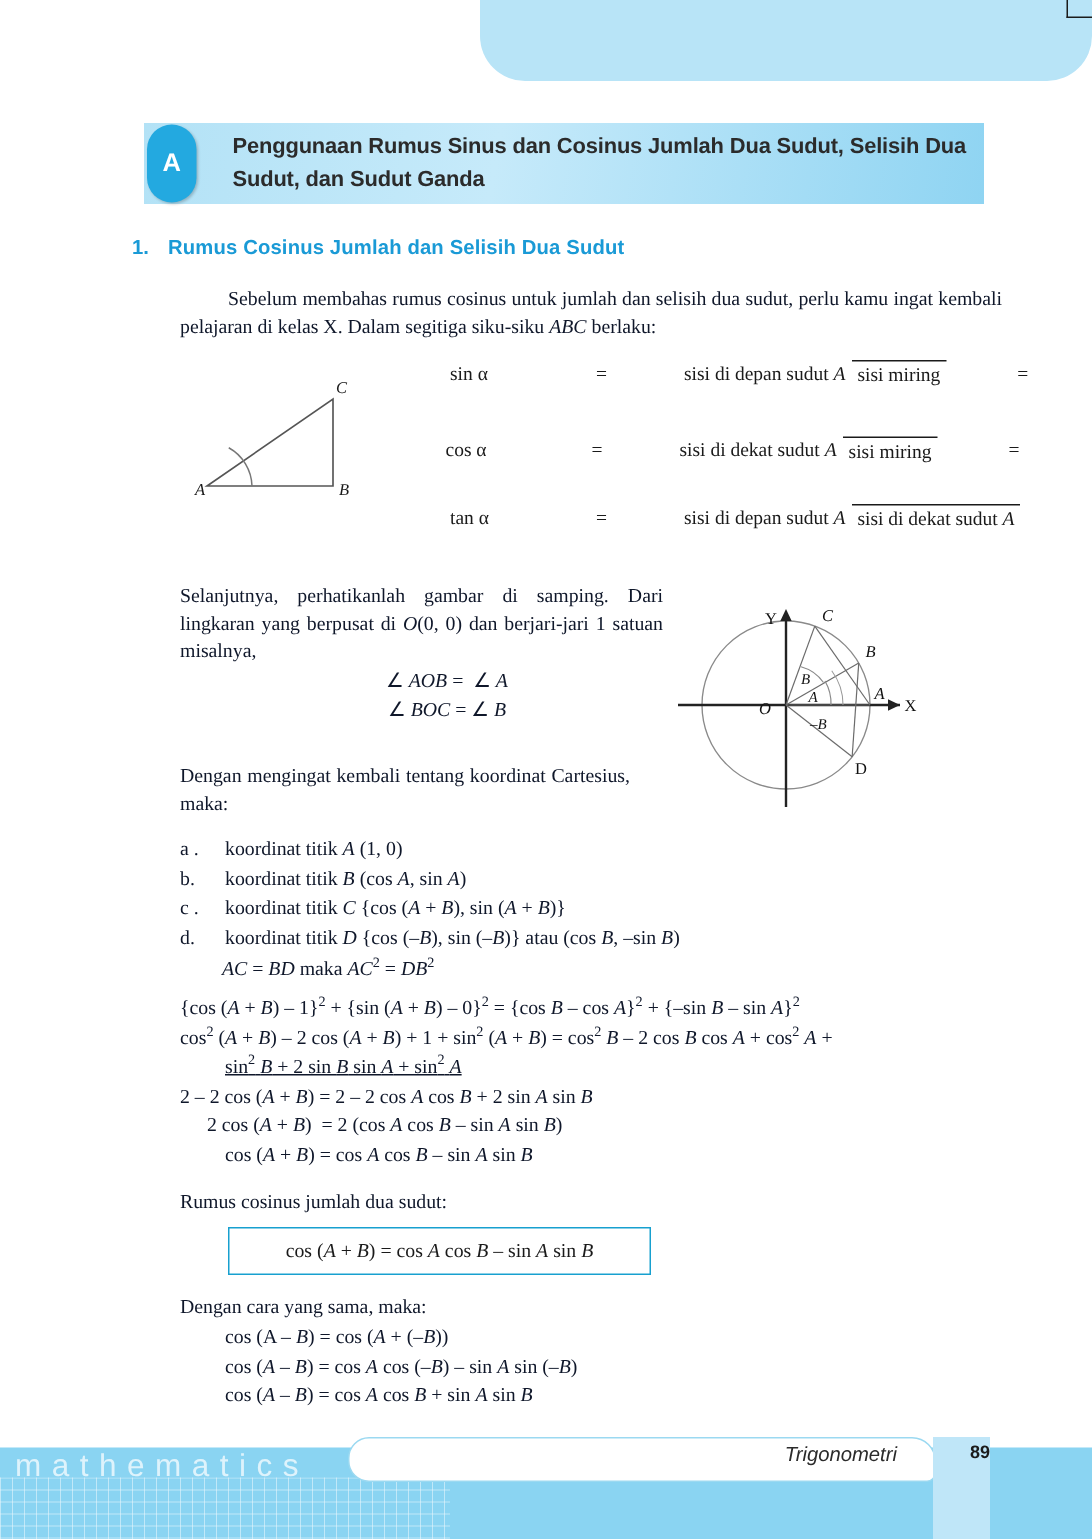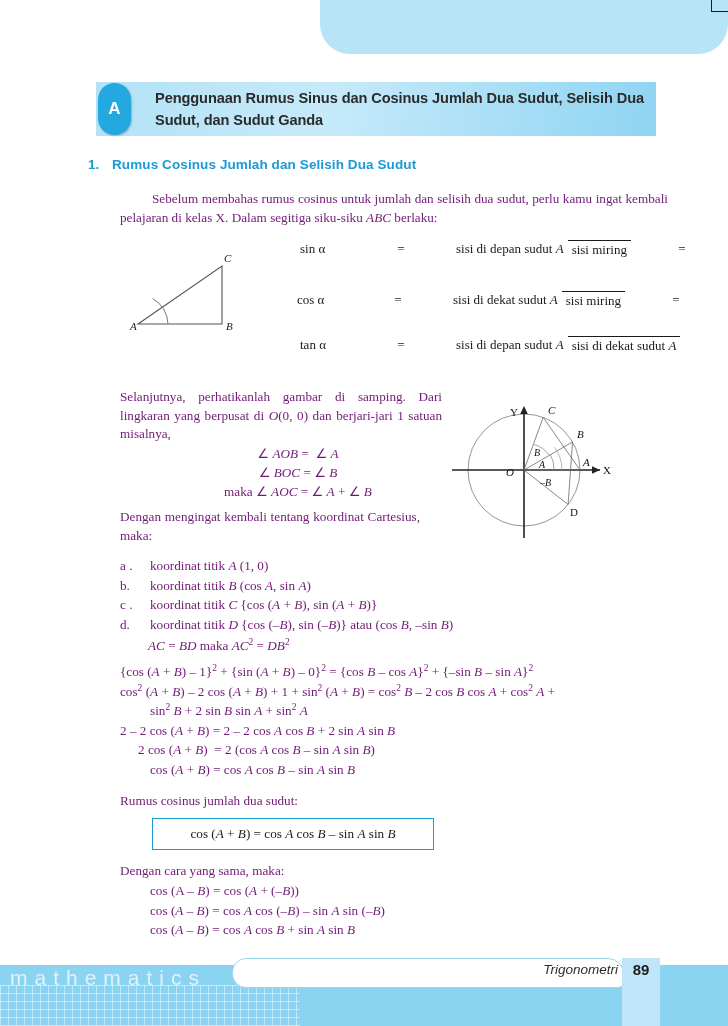"Sebelum membahas rumus cosinus untuk" .body-text { color: #701a75 -> #0f172a }
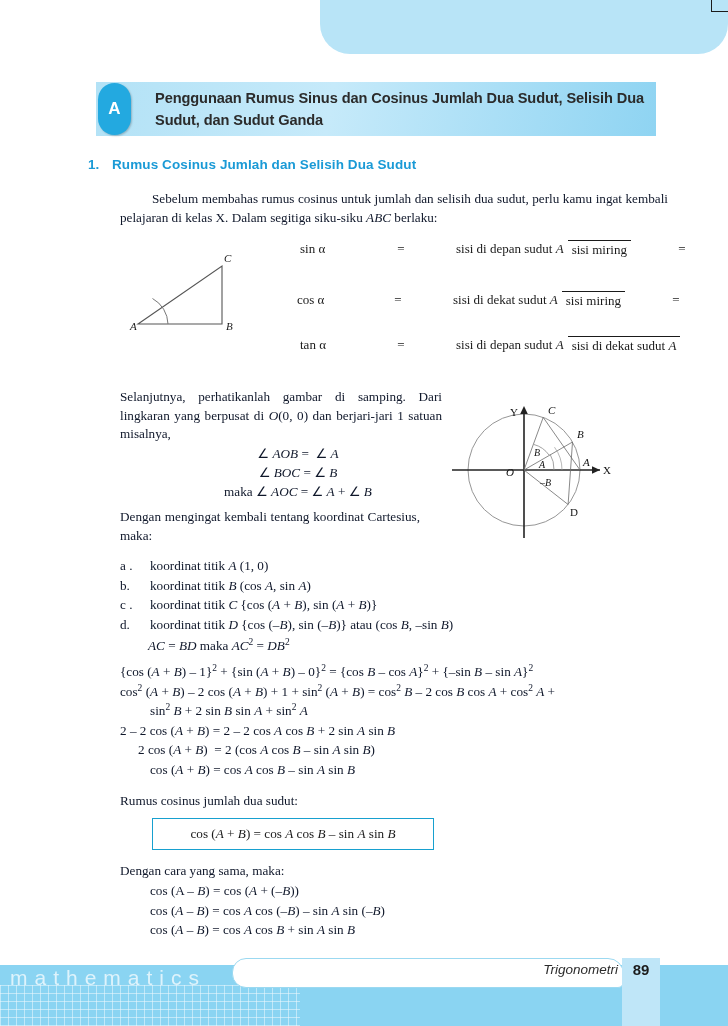"maka ∠ AOC = ∠" div { html: <div>maka ∠ <span>AOC</span> = ∠ <span>A</span> + ∠ <span>B</span></div> -> none }
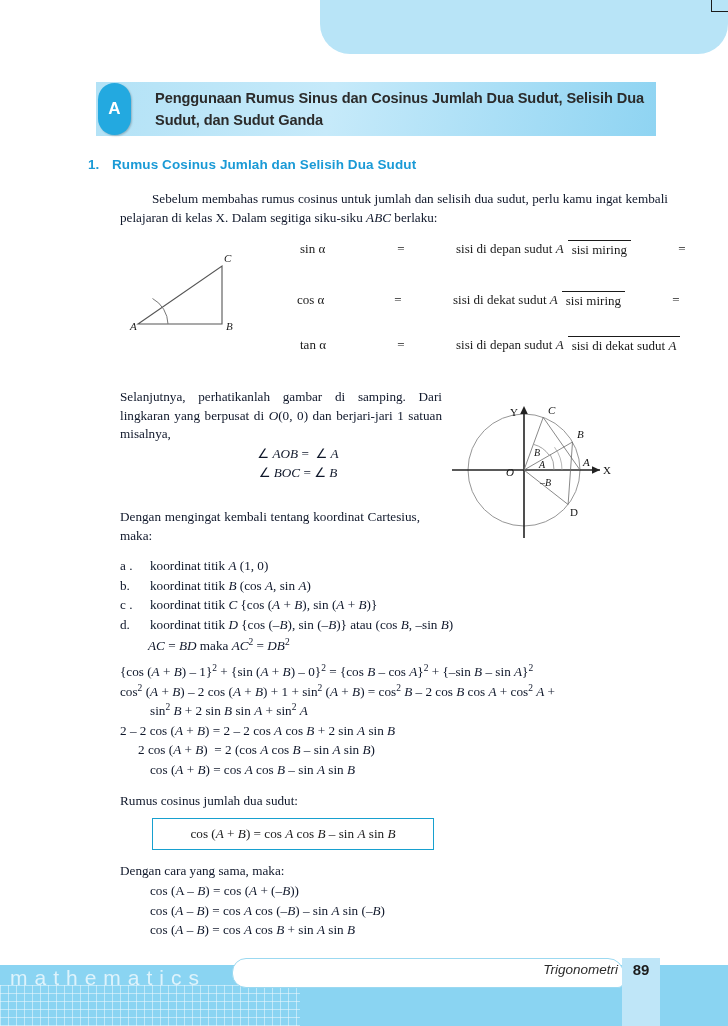"sin2 B + 2 sin" #deriv .ind1 { text-decoration: none -> underline }
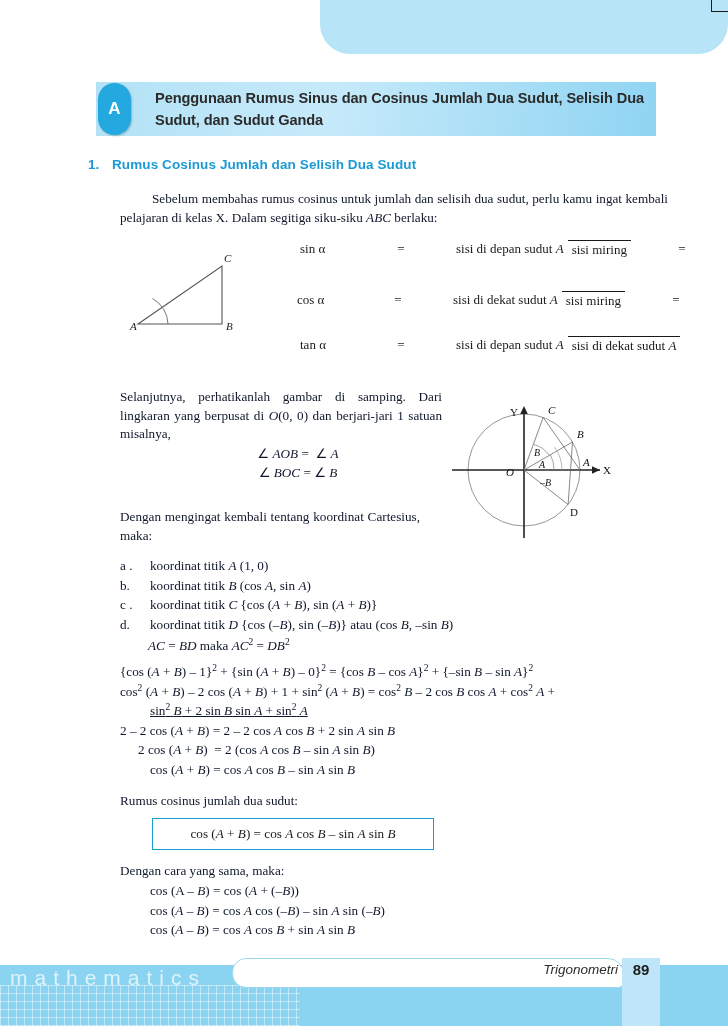"Trigonometri" #footer-chapter { left: 478px -> 458px }
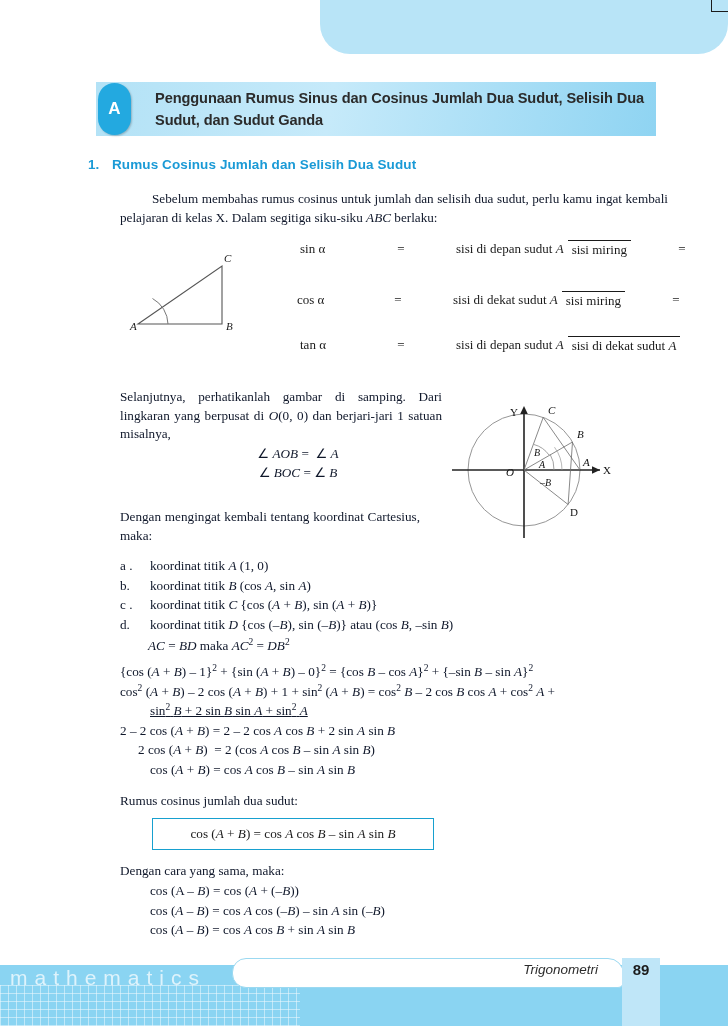"89" #page-num { font-size: 15px -> 12px; text-align: center -> right }
